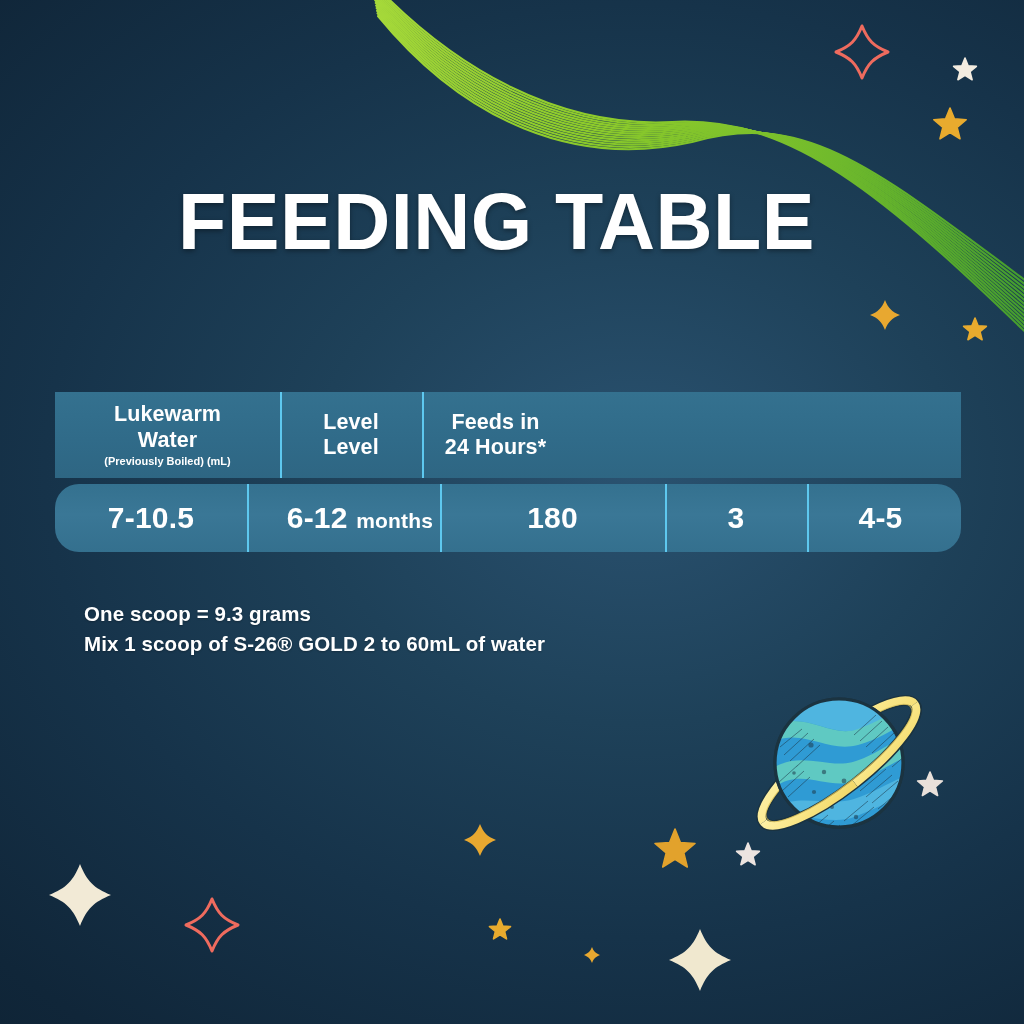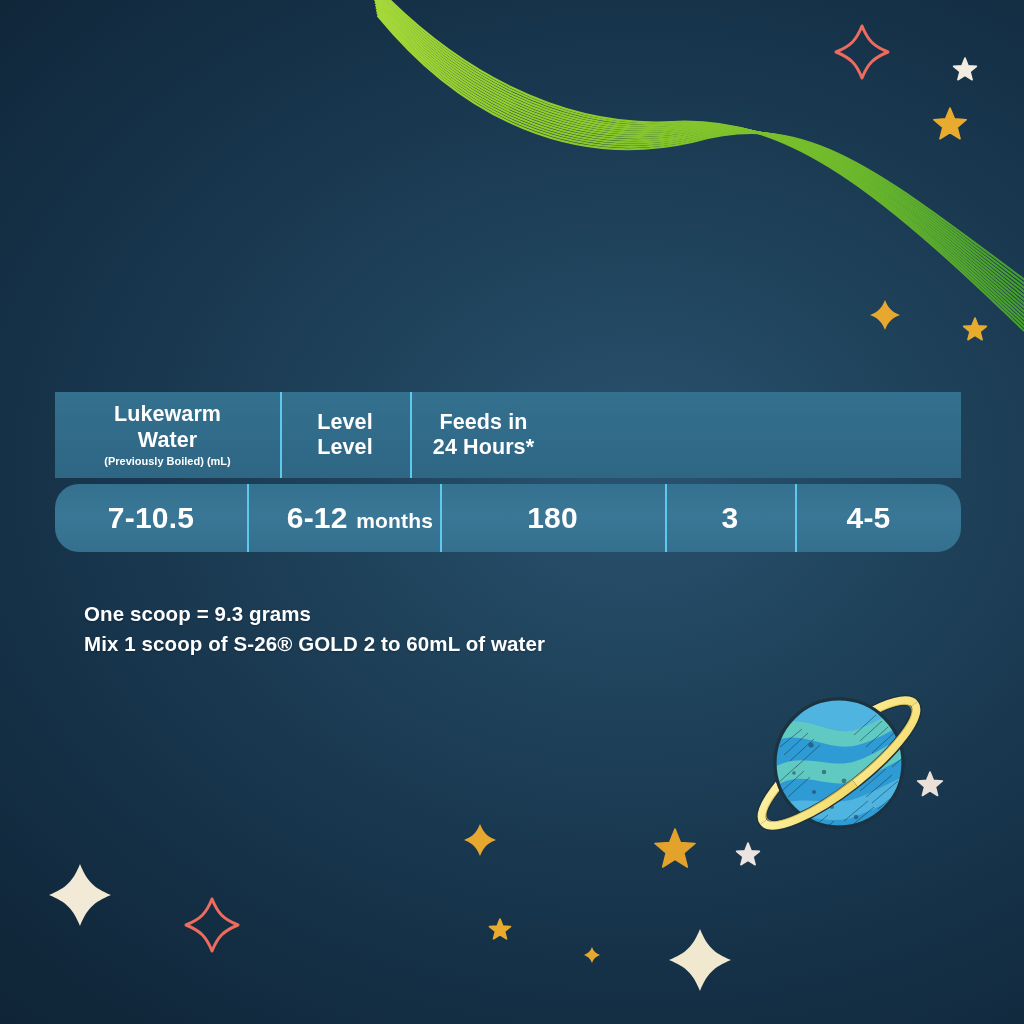"FEEDING TABLE" h1 { html: none -> <h1>FEEDING TABLE</h1> }
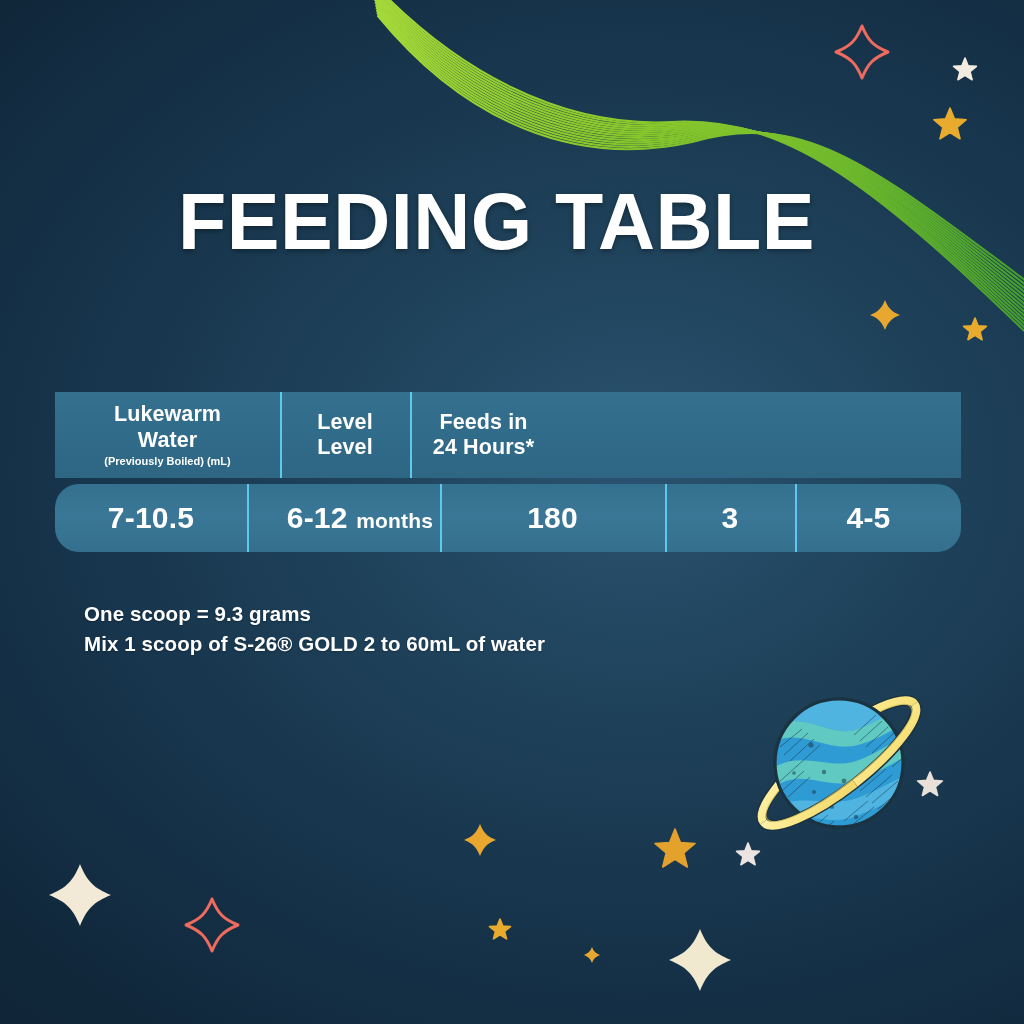"Level" .c4 { width: 130px -> 142px }
